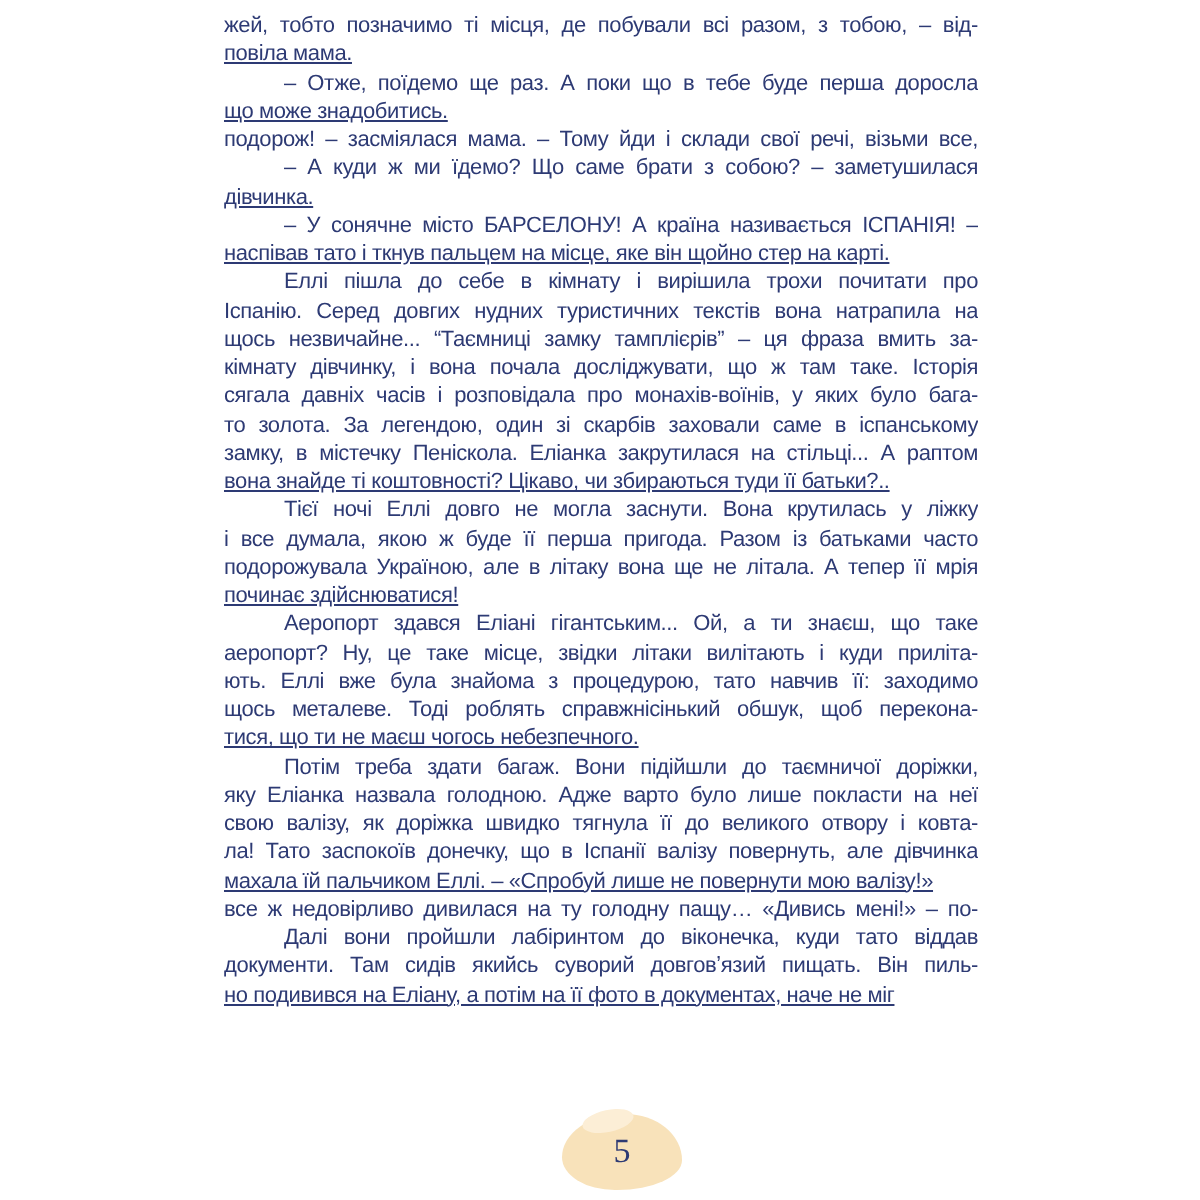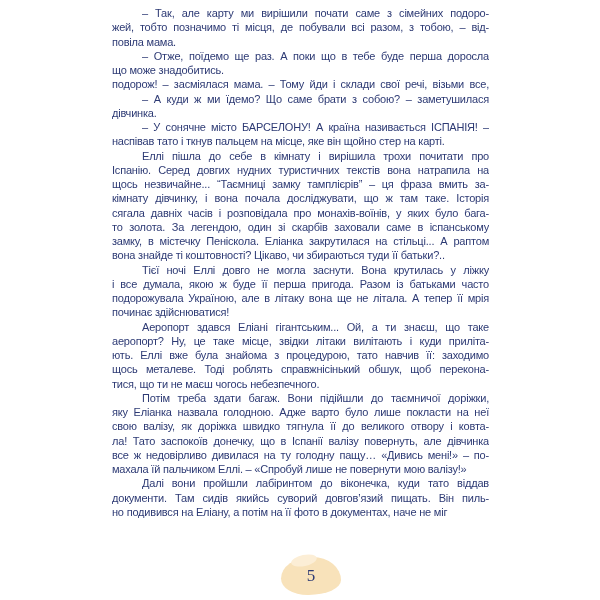"– Так, але карту ми" div.line { html: <div>– Так, але карту ми вирішили почати саме з сімейних подоро-</div> -> none }
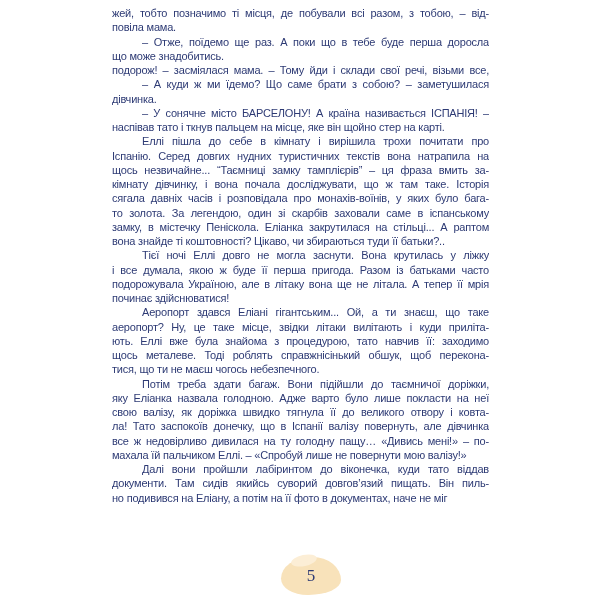"повіла мама." .line.plast { text-decoration: none -> underline }
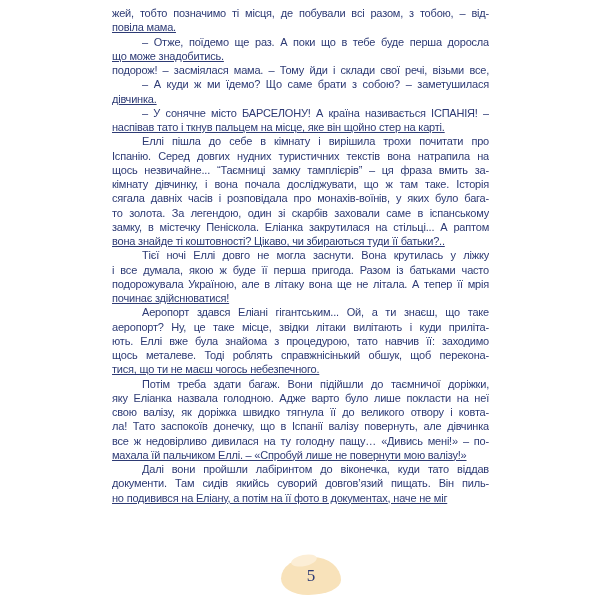"все ж недовірливо дивилася на" div.line { order: before "махала їй пальчиком Еллі. –" -> after "махала їй пальчиком Еллі. –" }
